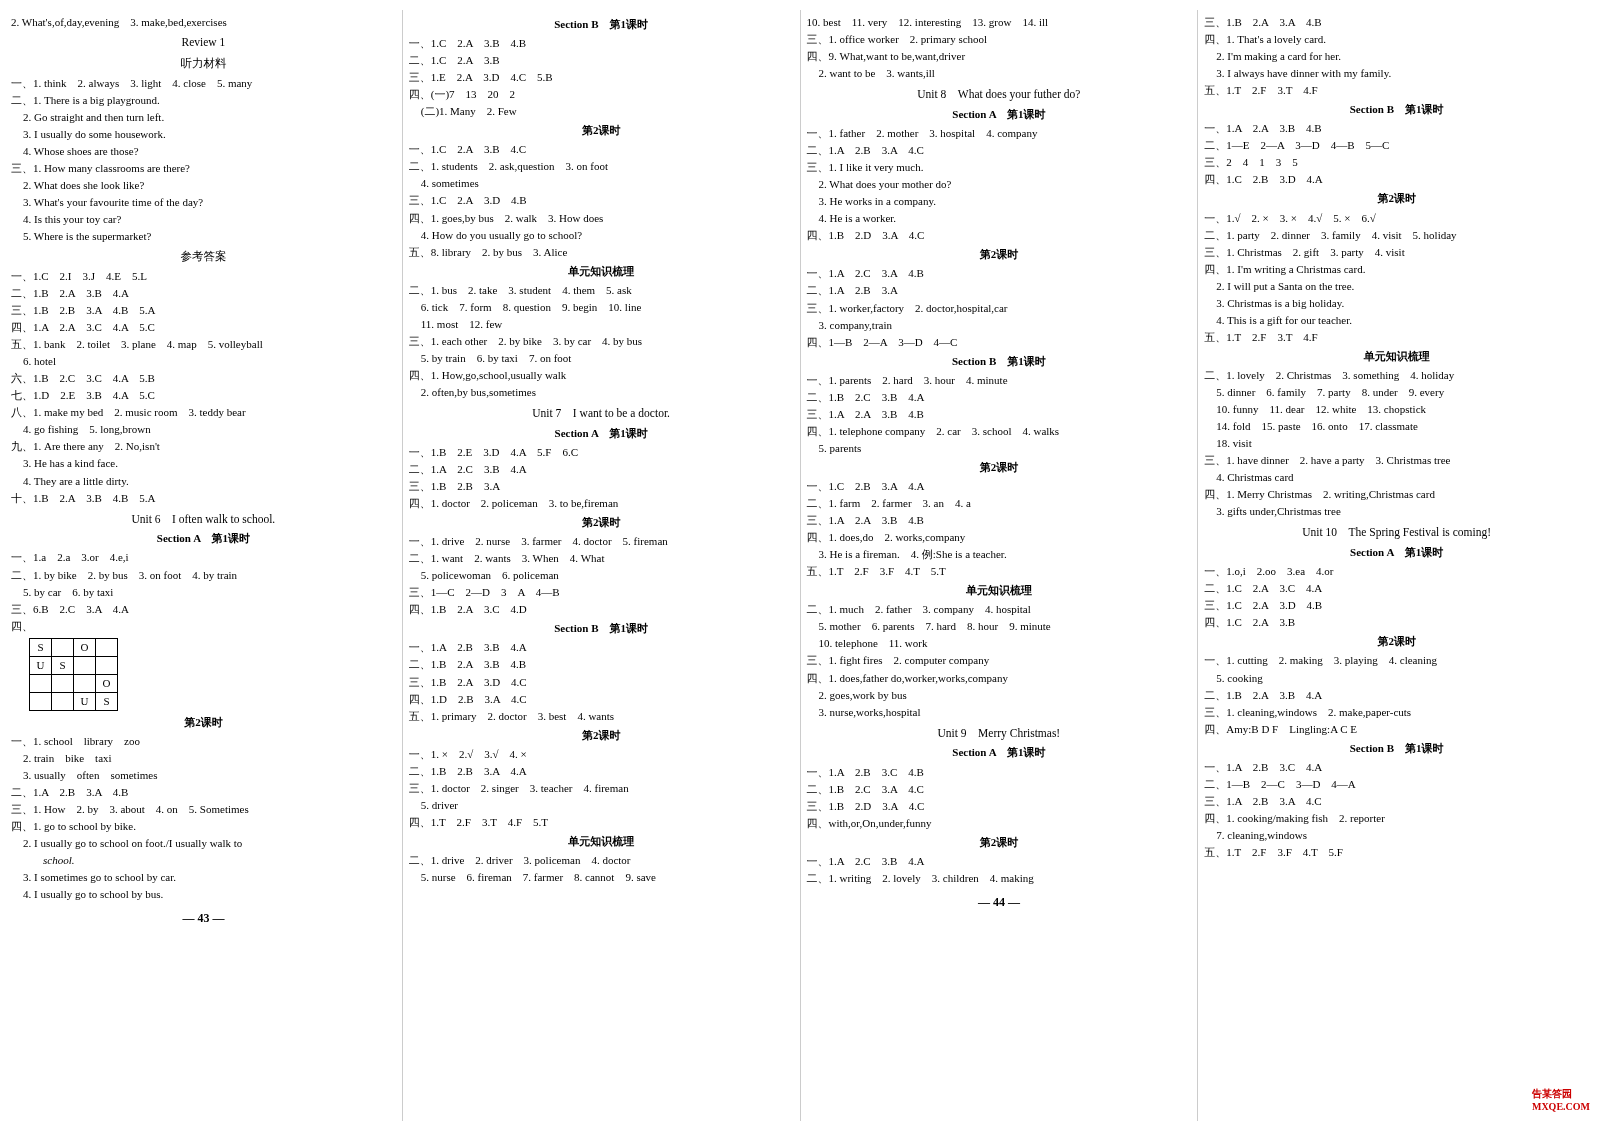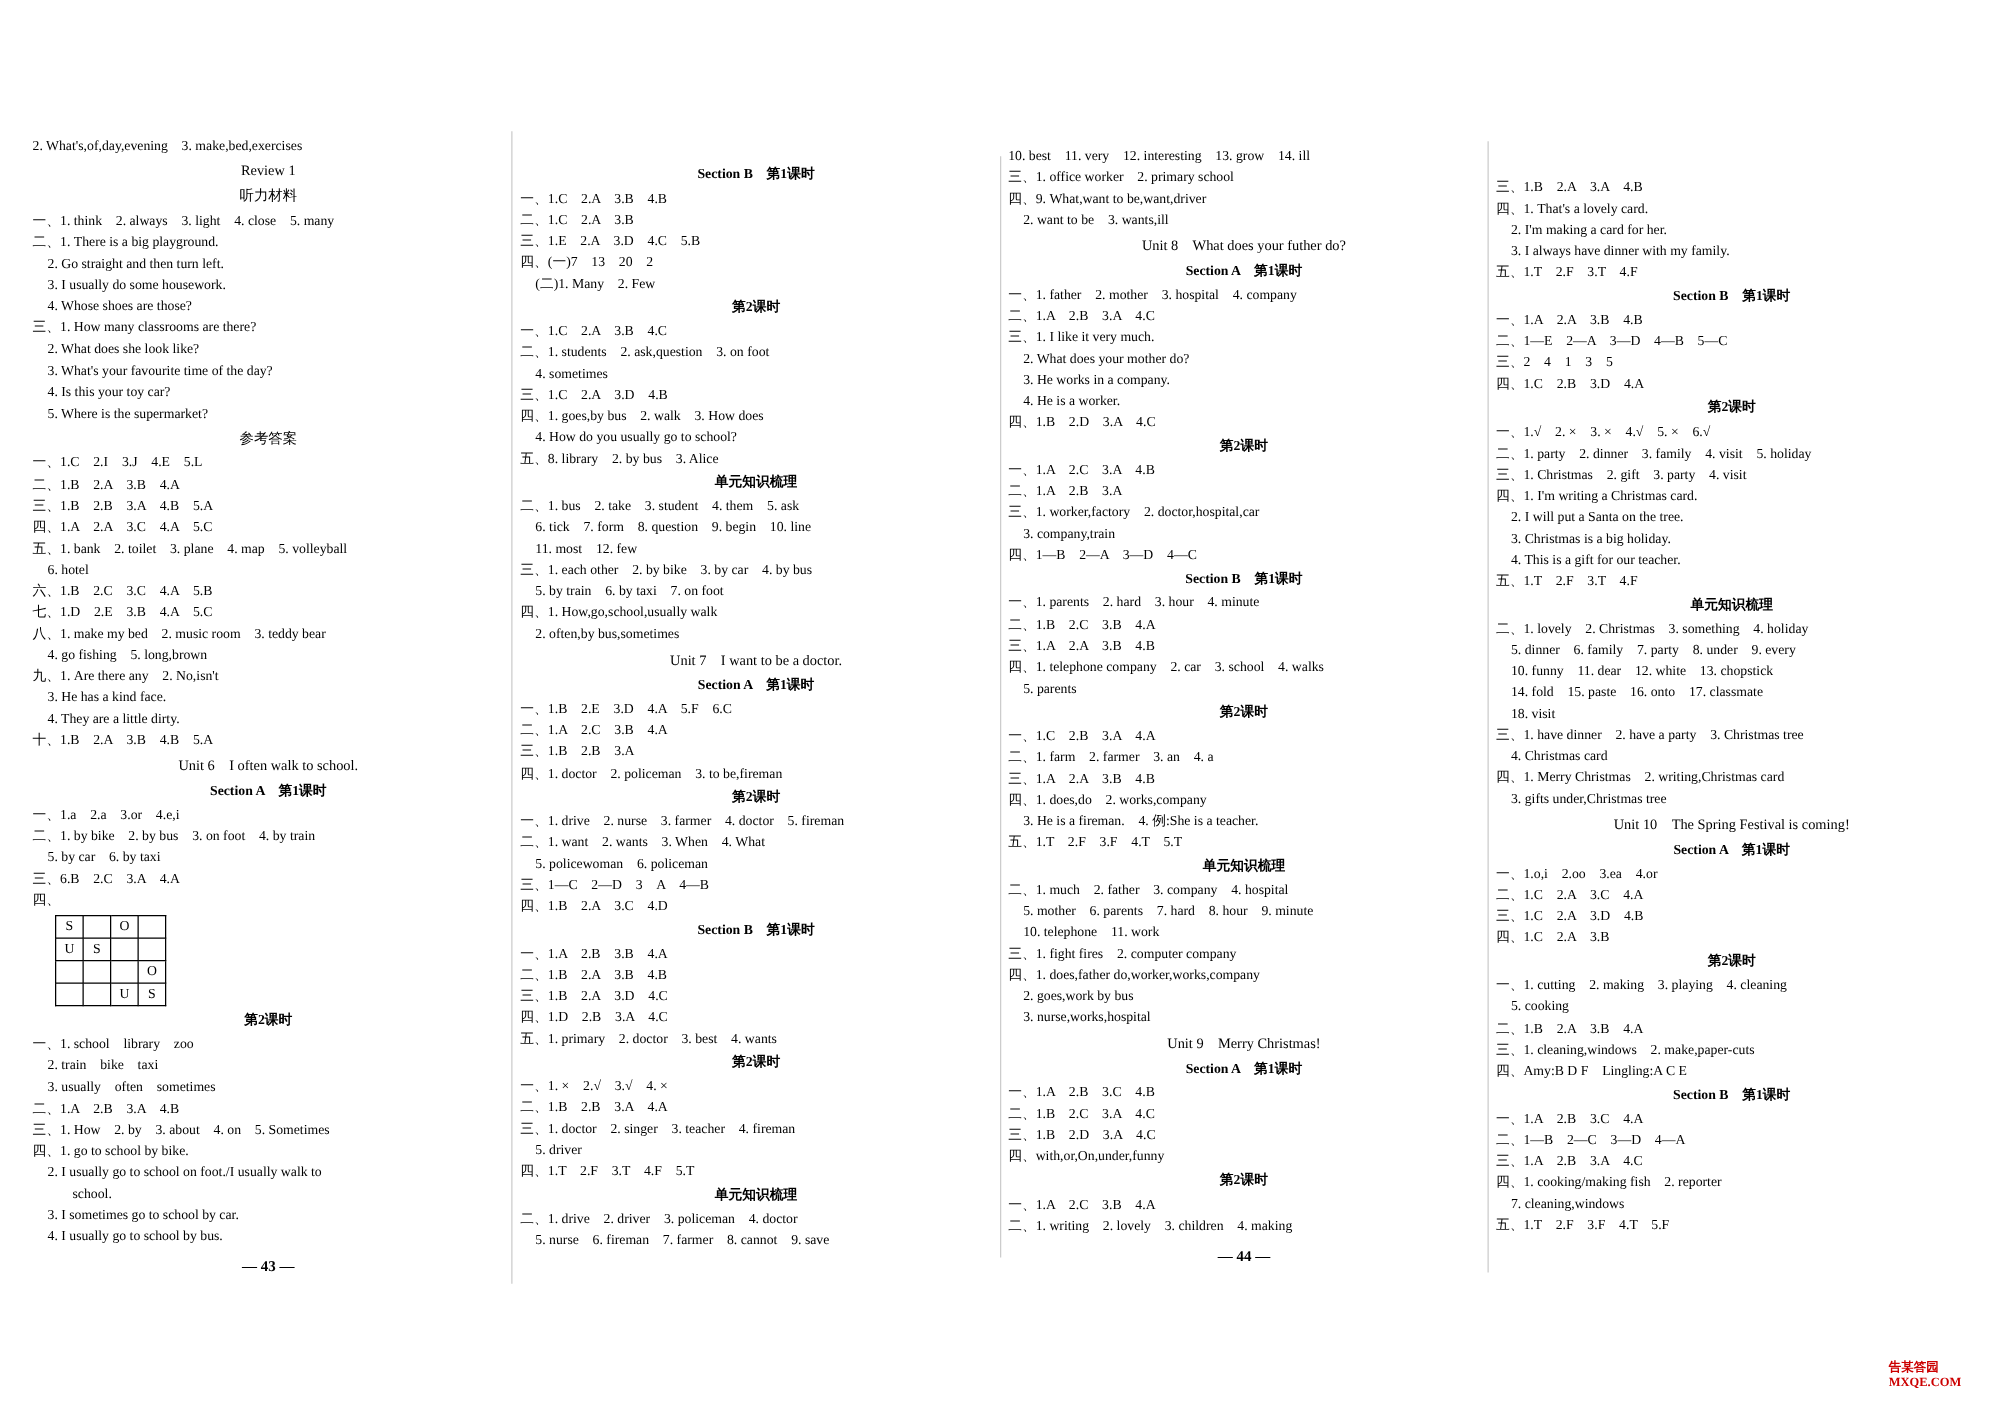"2. What's,of,day,evening 3." .page-container { align-items: center -> none; padding: 10px 20px -> 10px 5px }
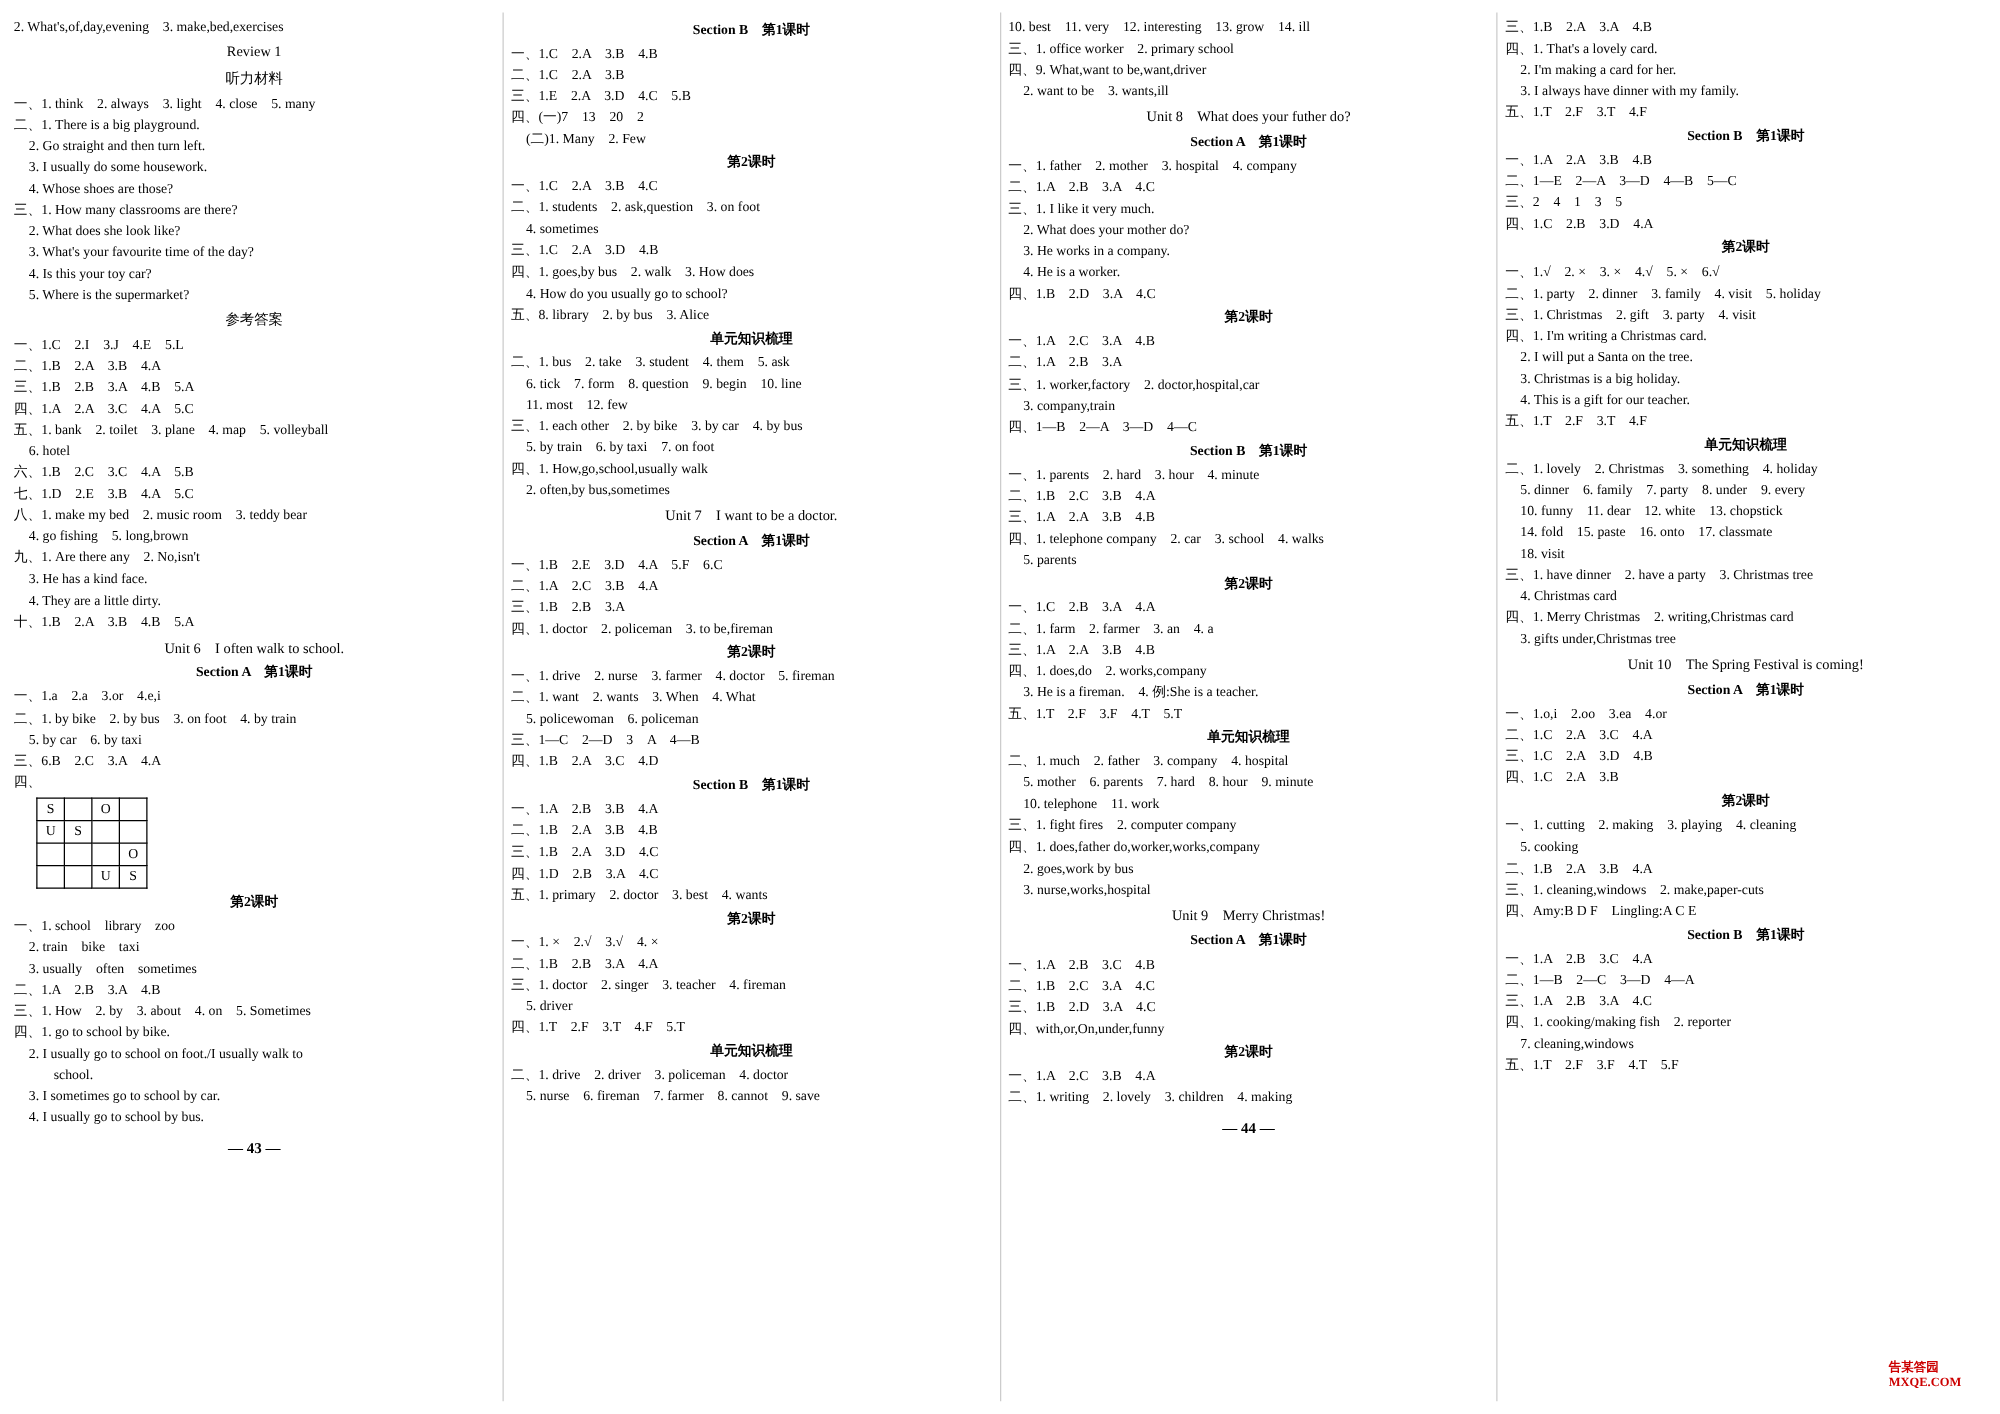"school." p { font-style: none -> italic }
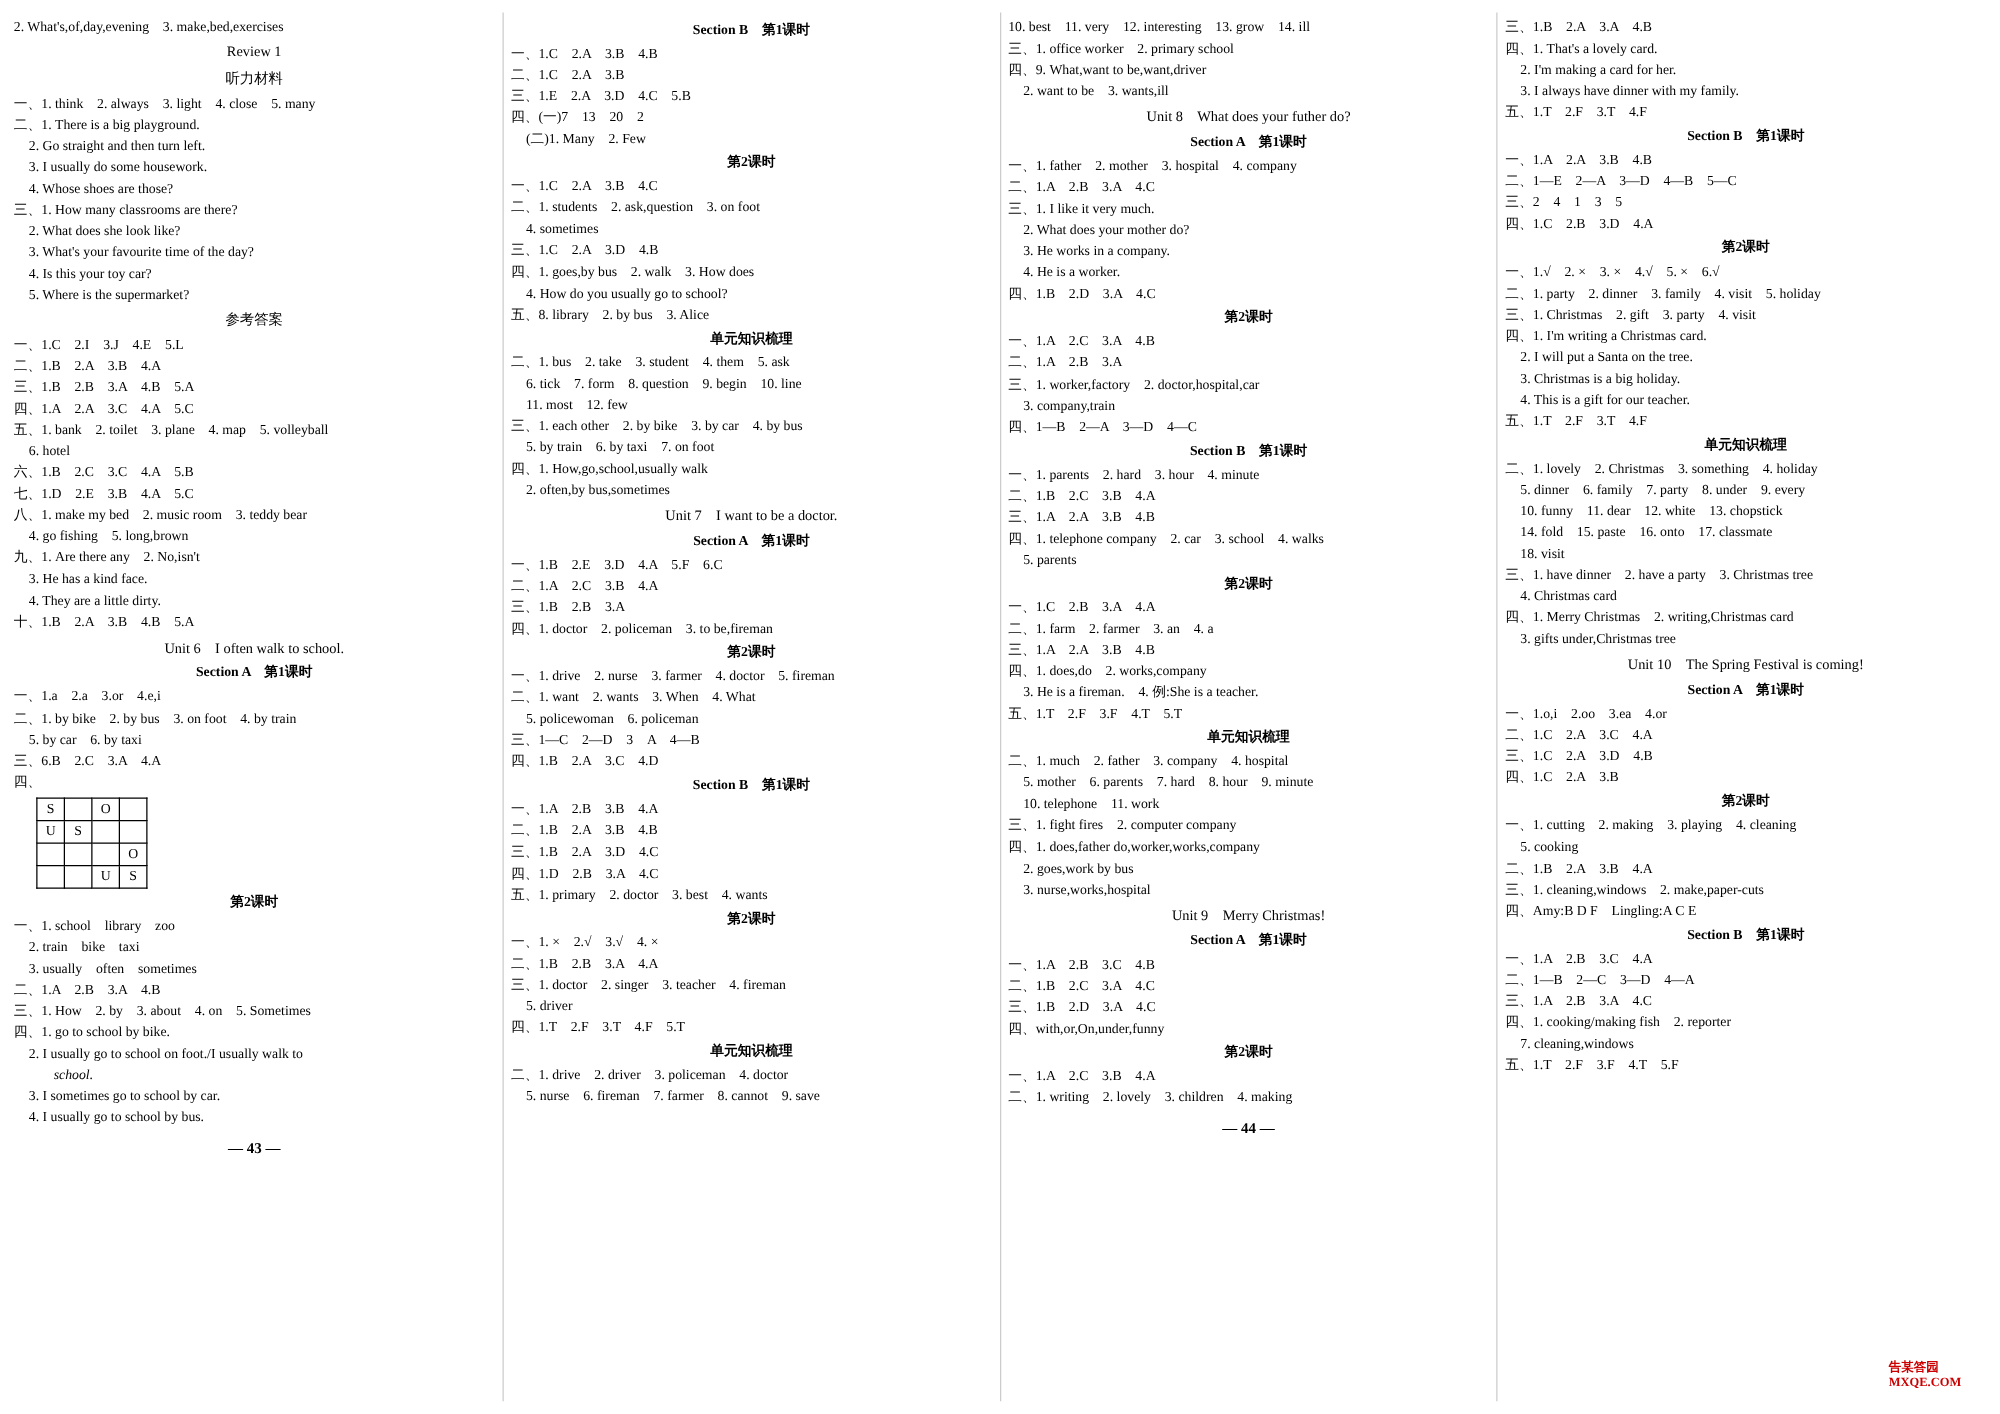"告某答园" .watermark { right: 28px -> 7px }
